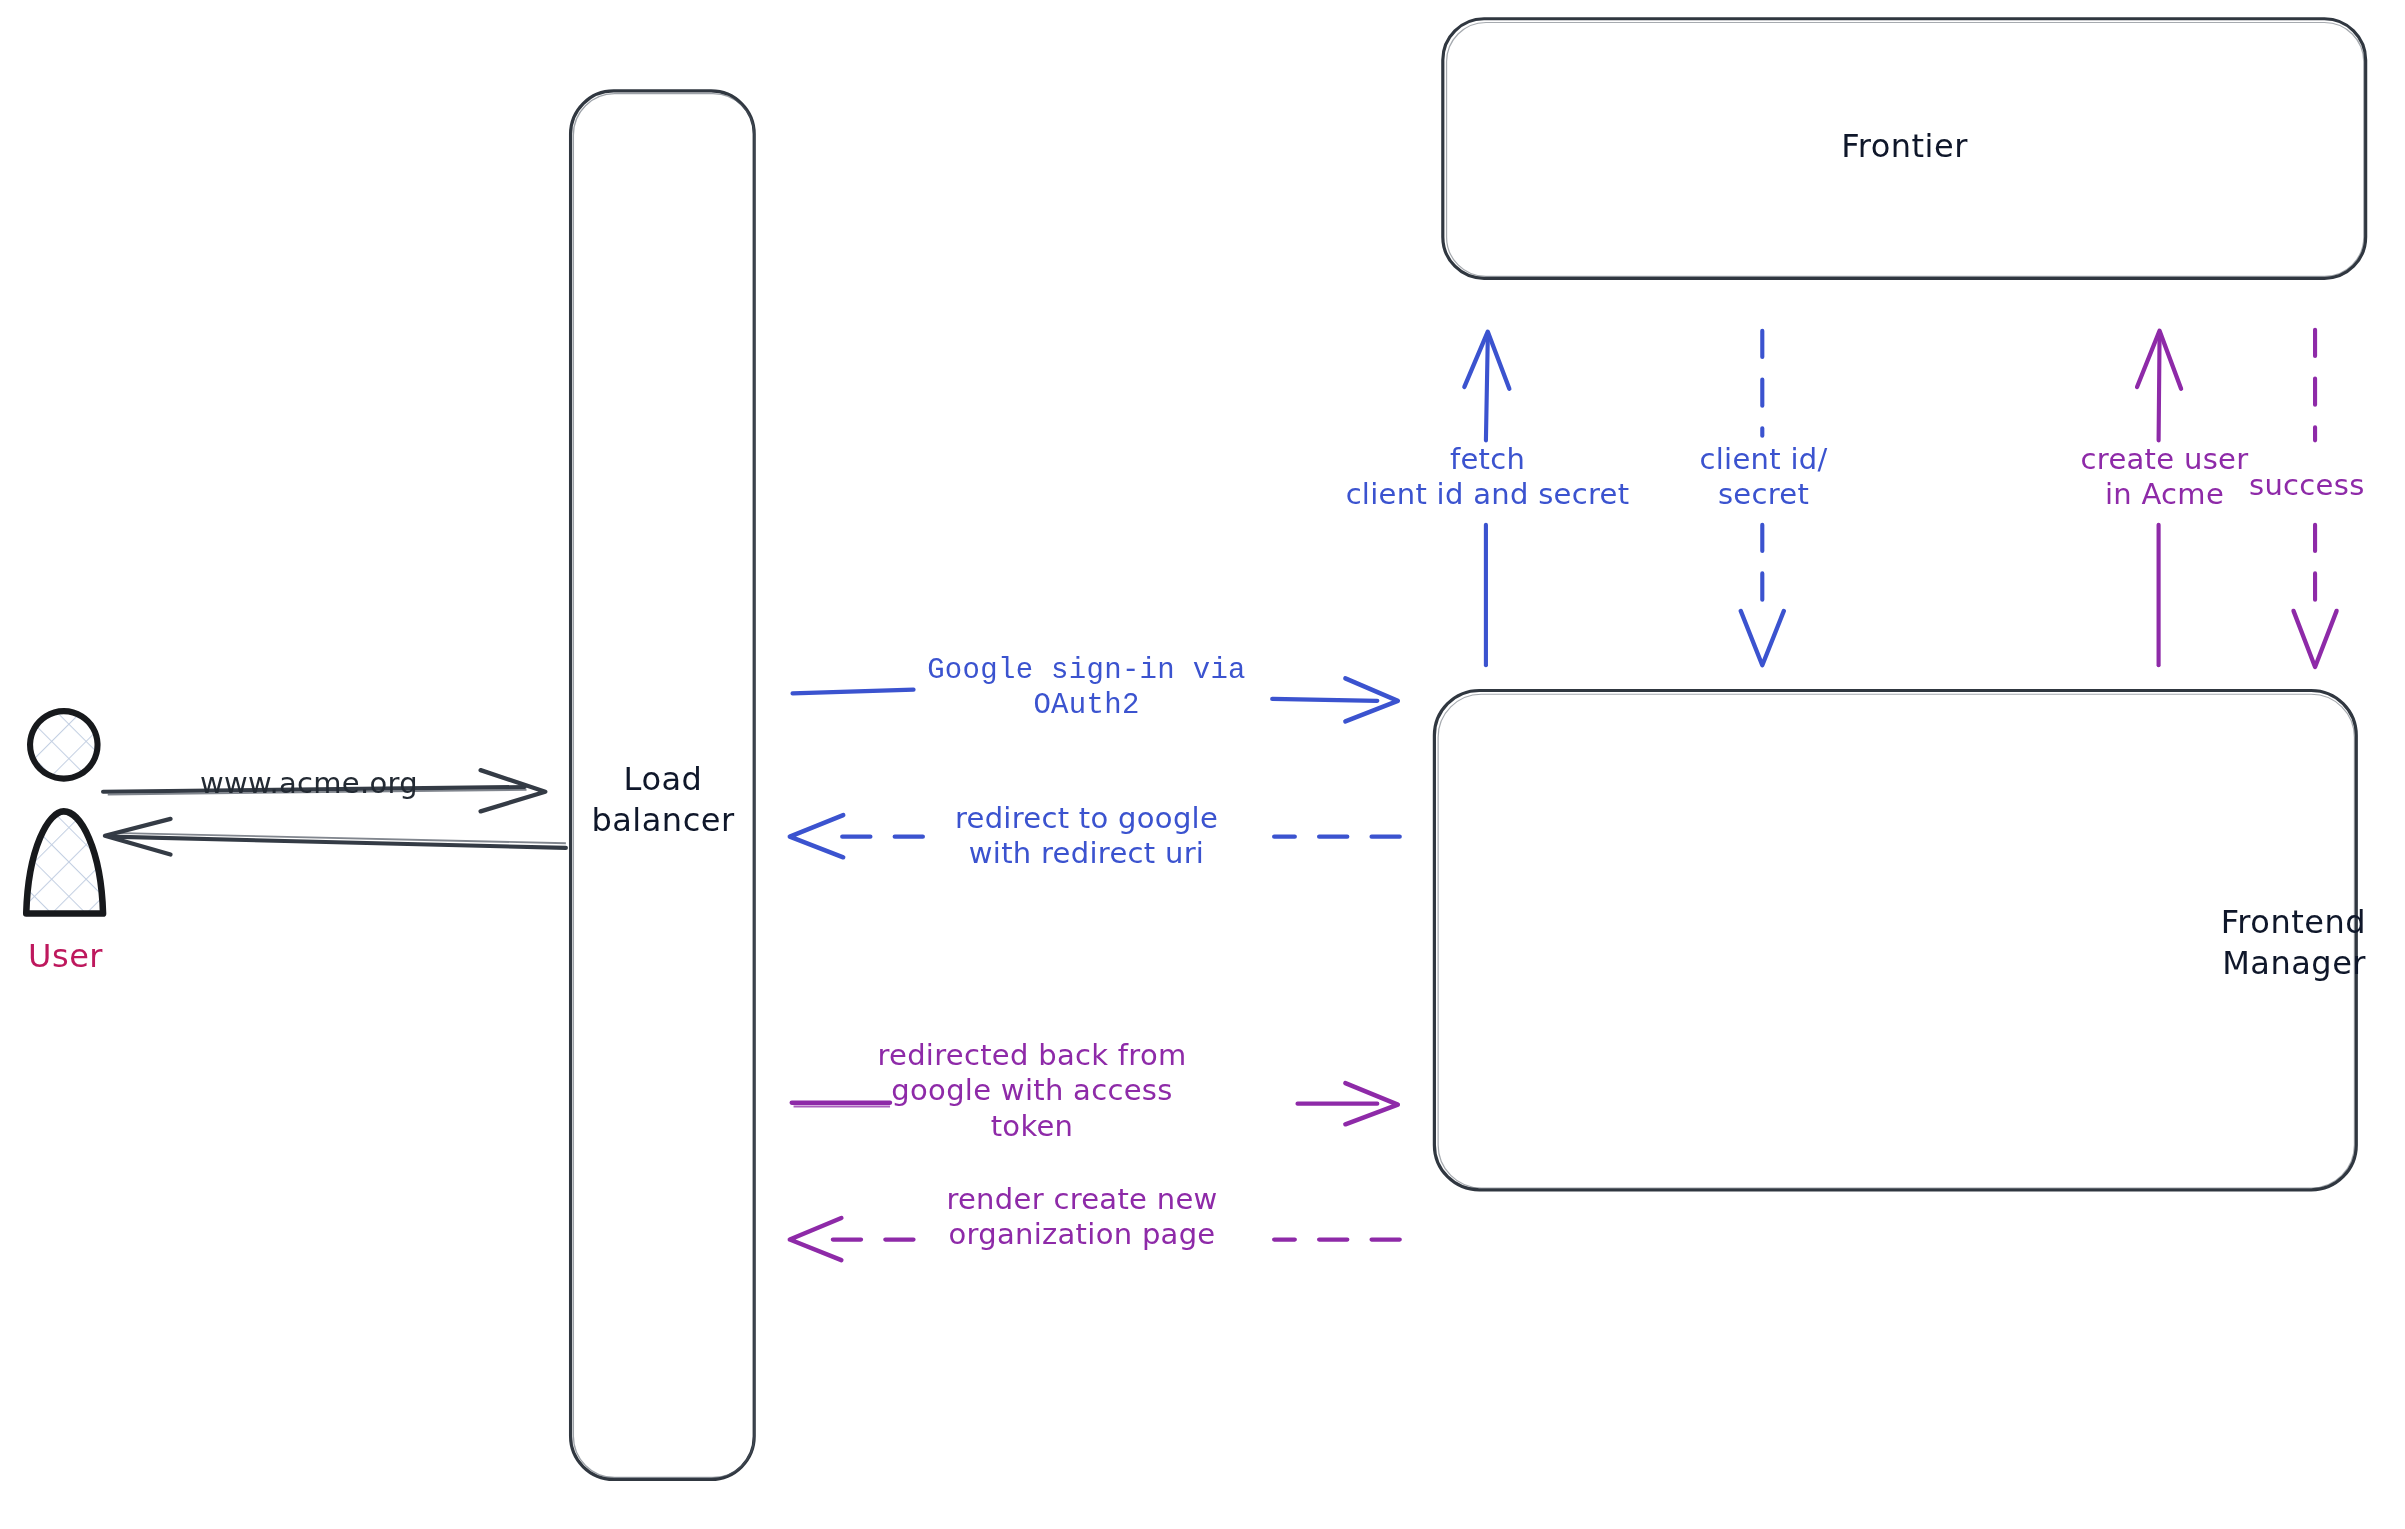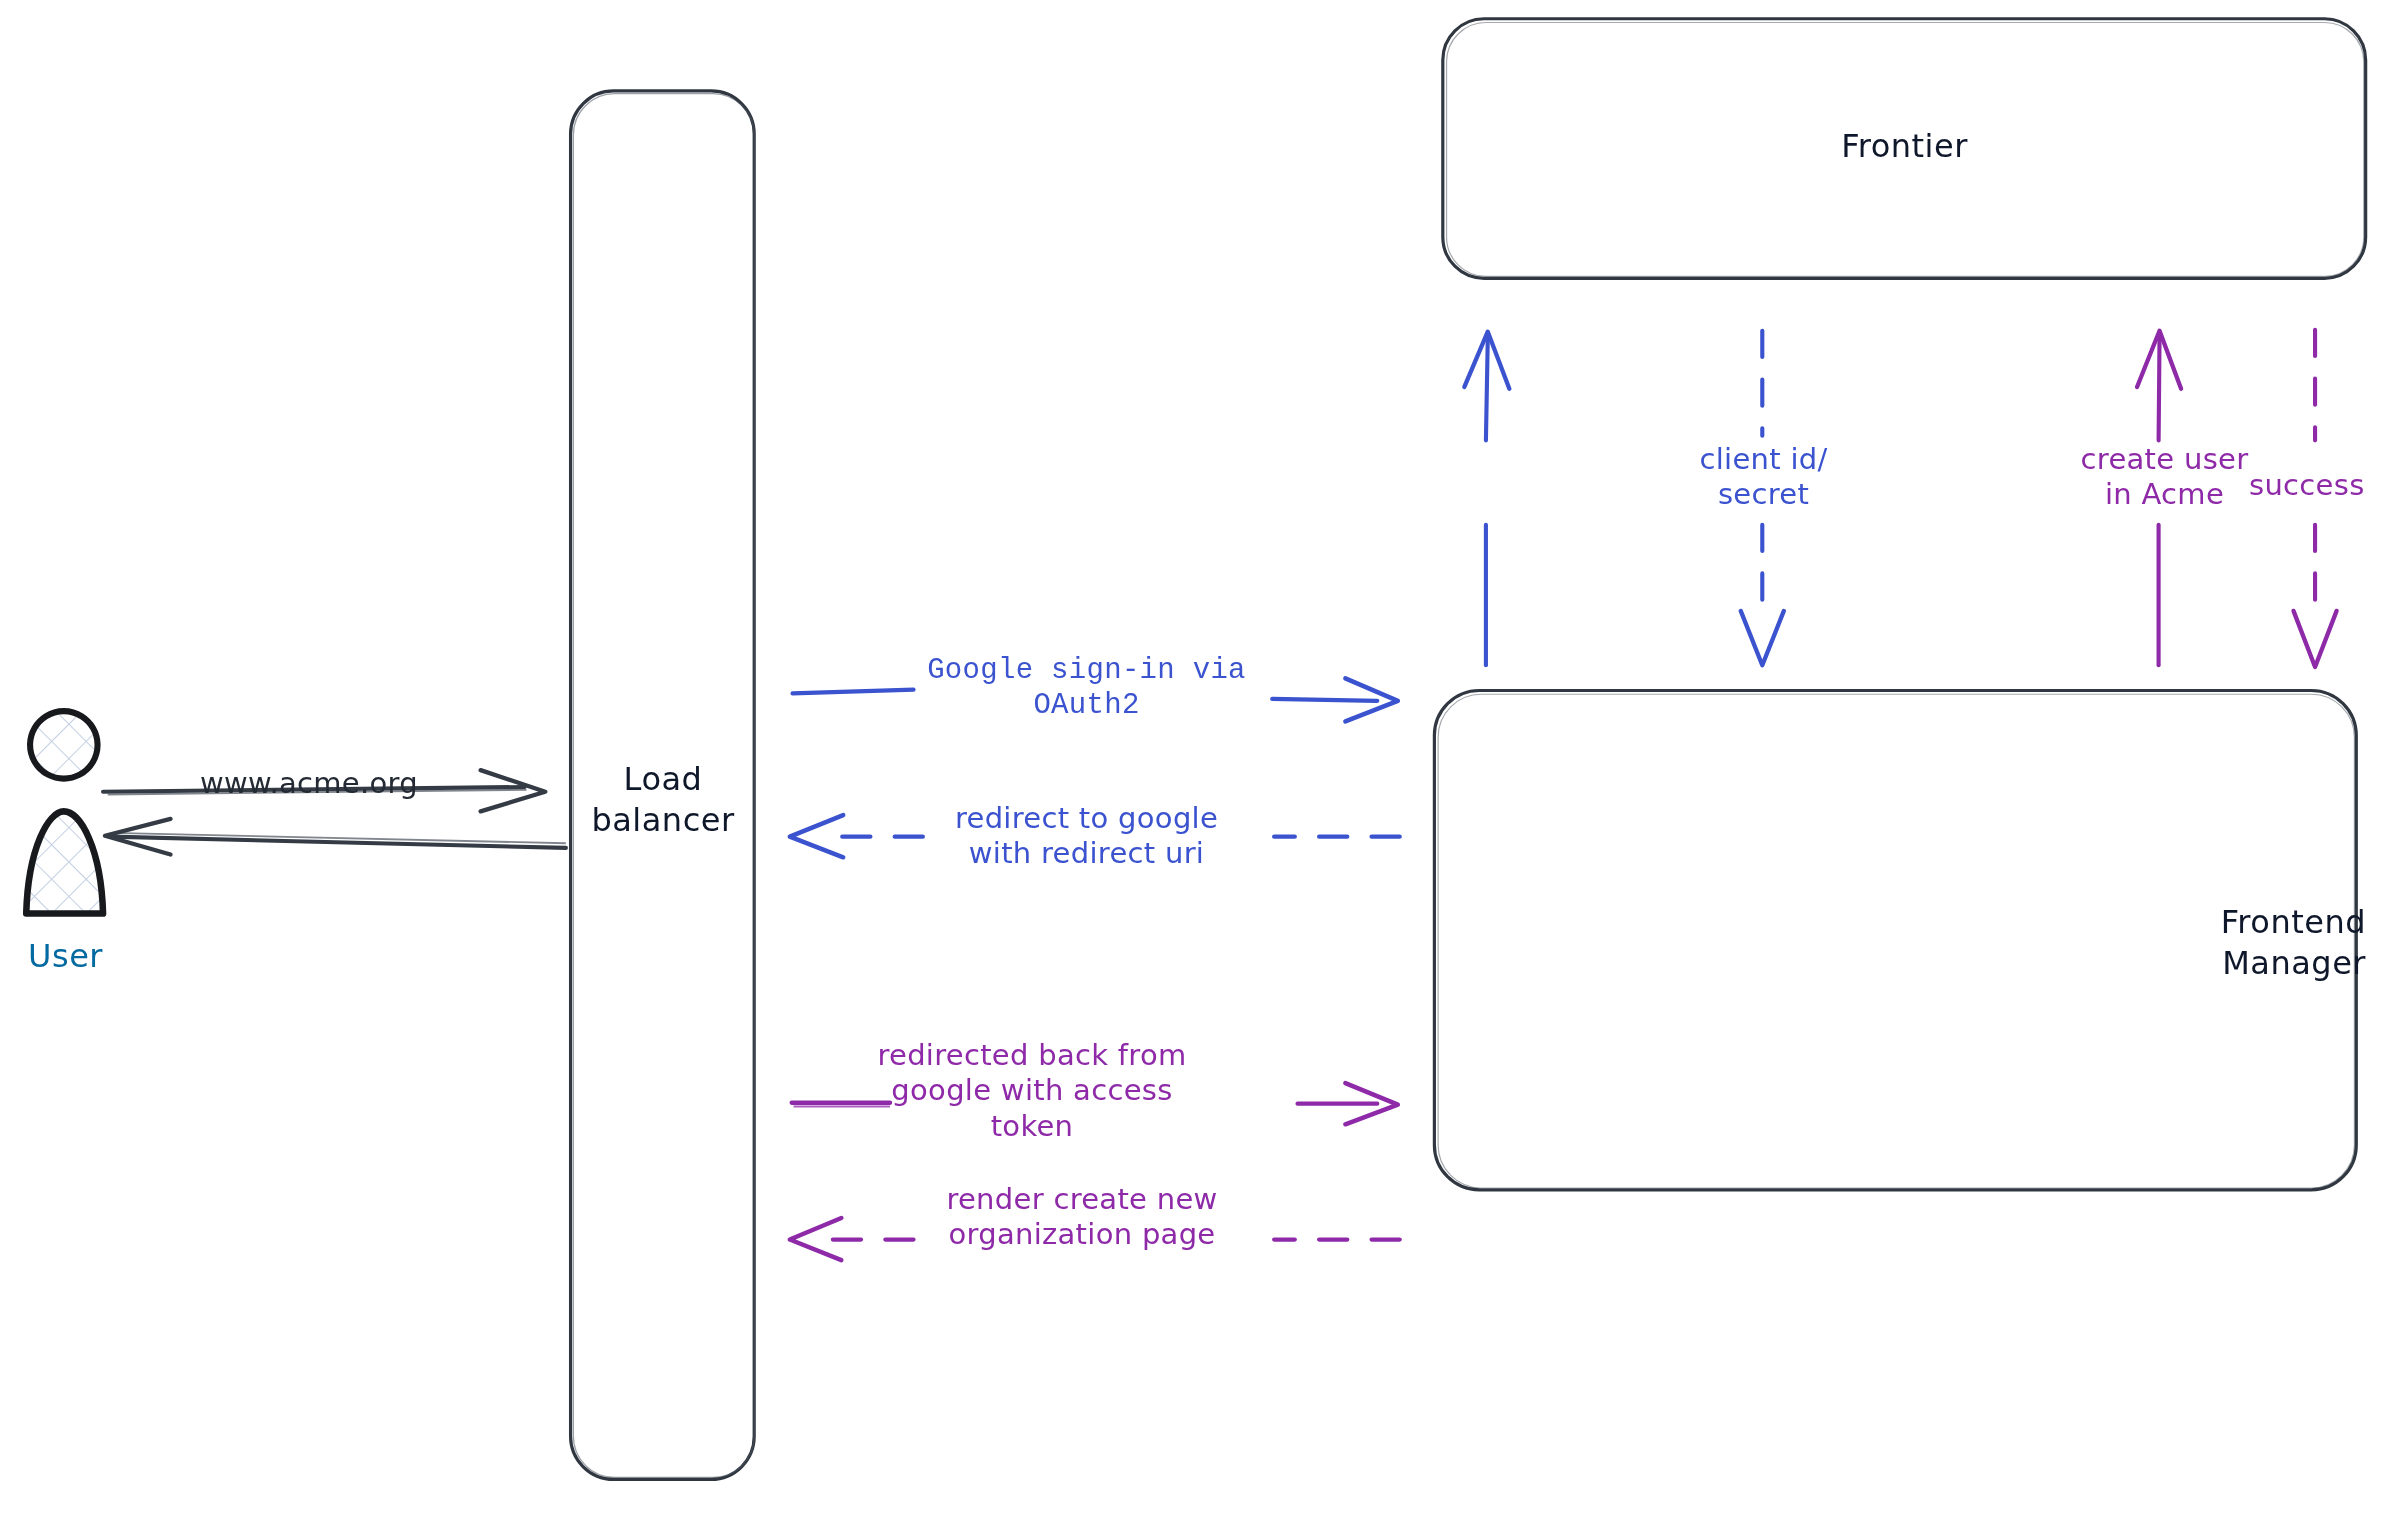"fetch" div.edge-label { html: none -> <div>fetch client id and secret</div> }
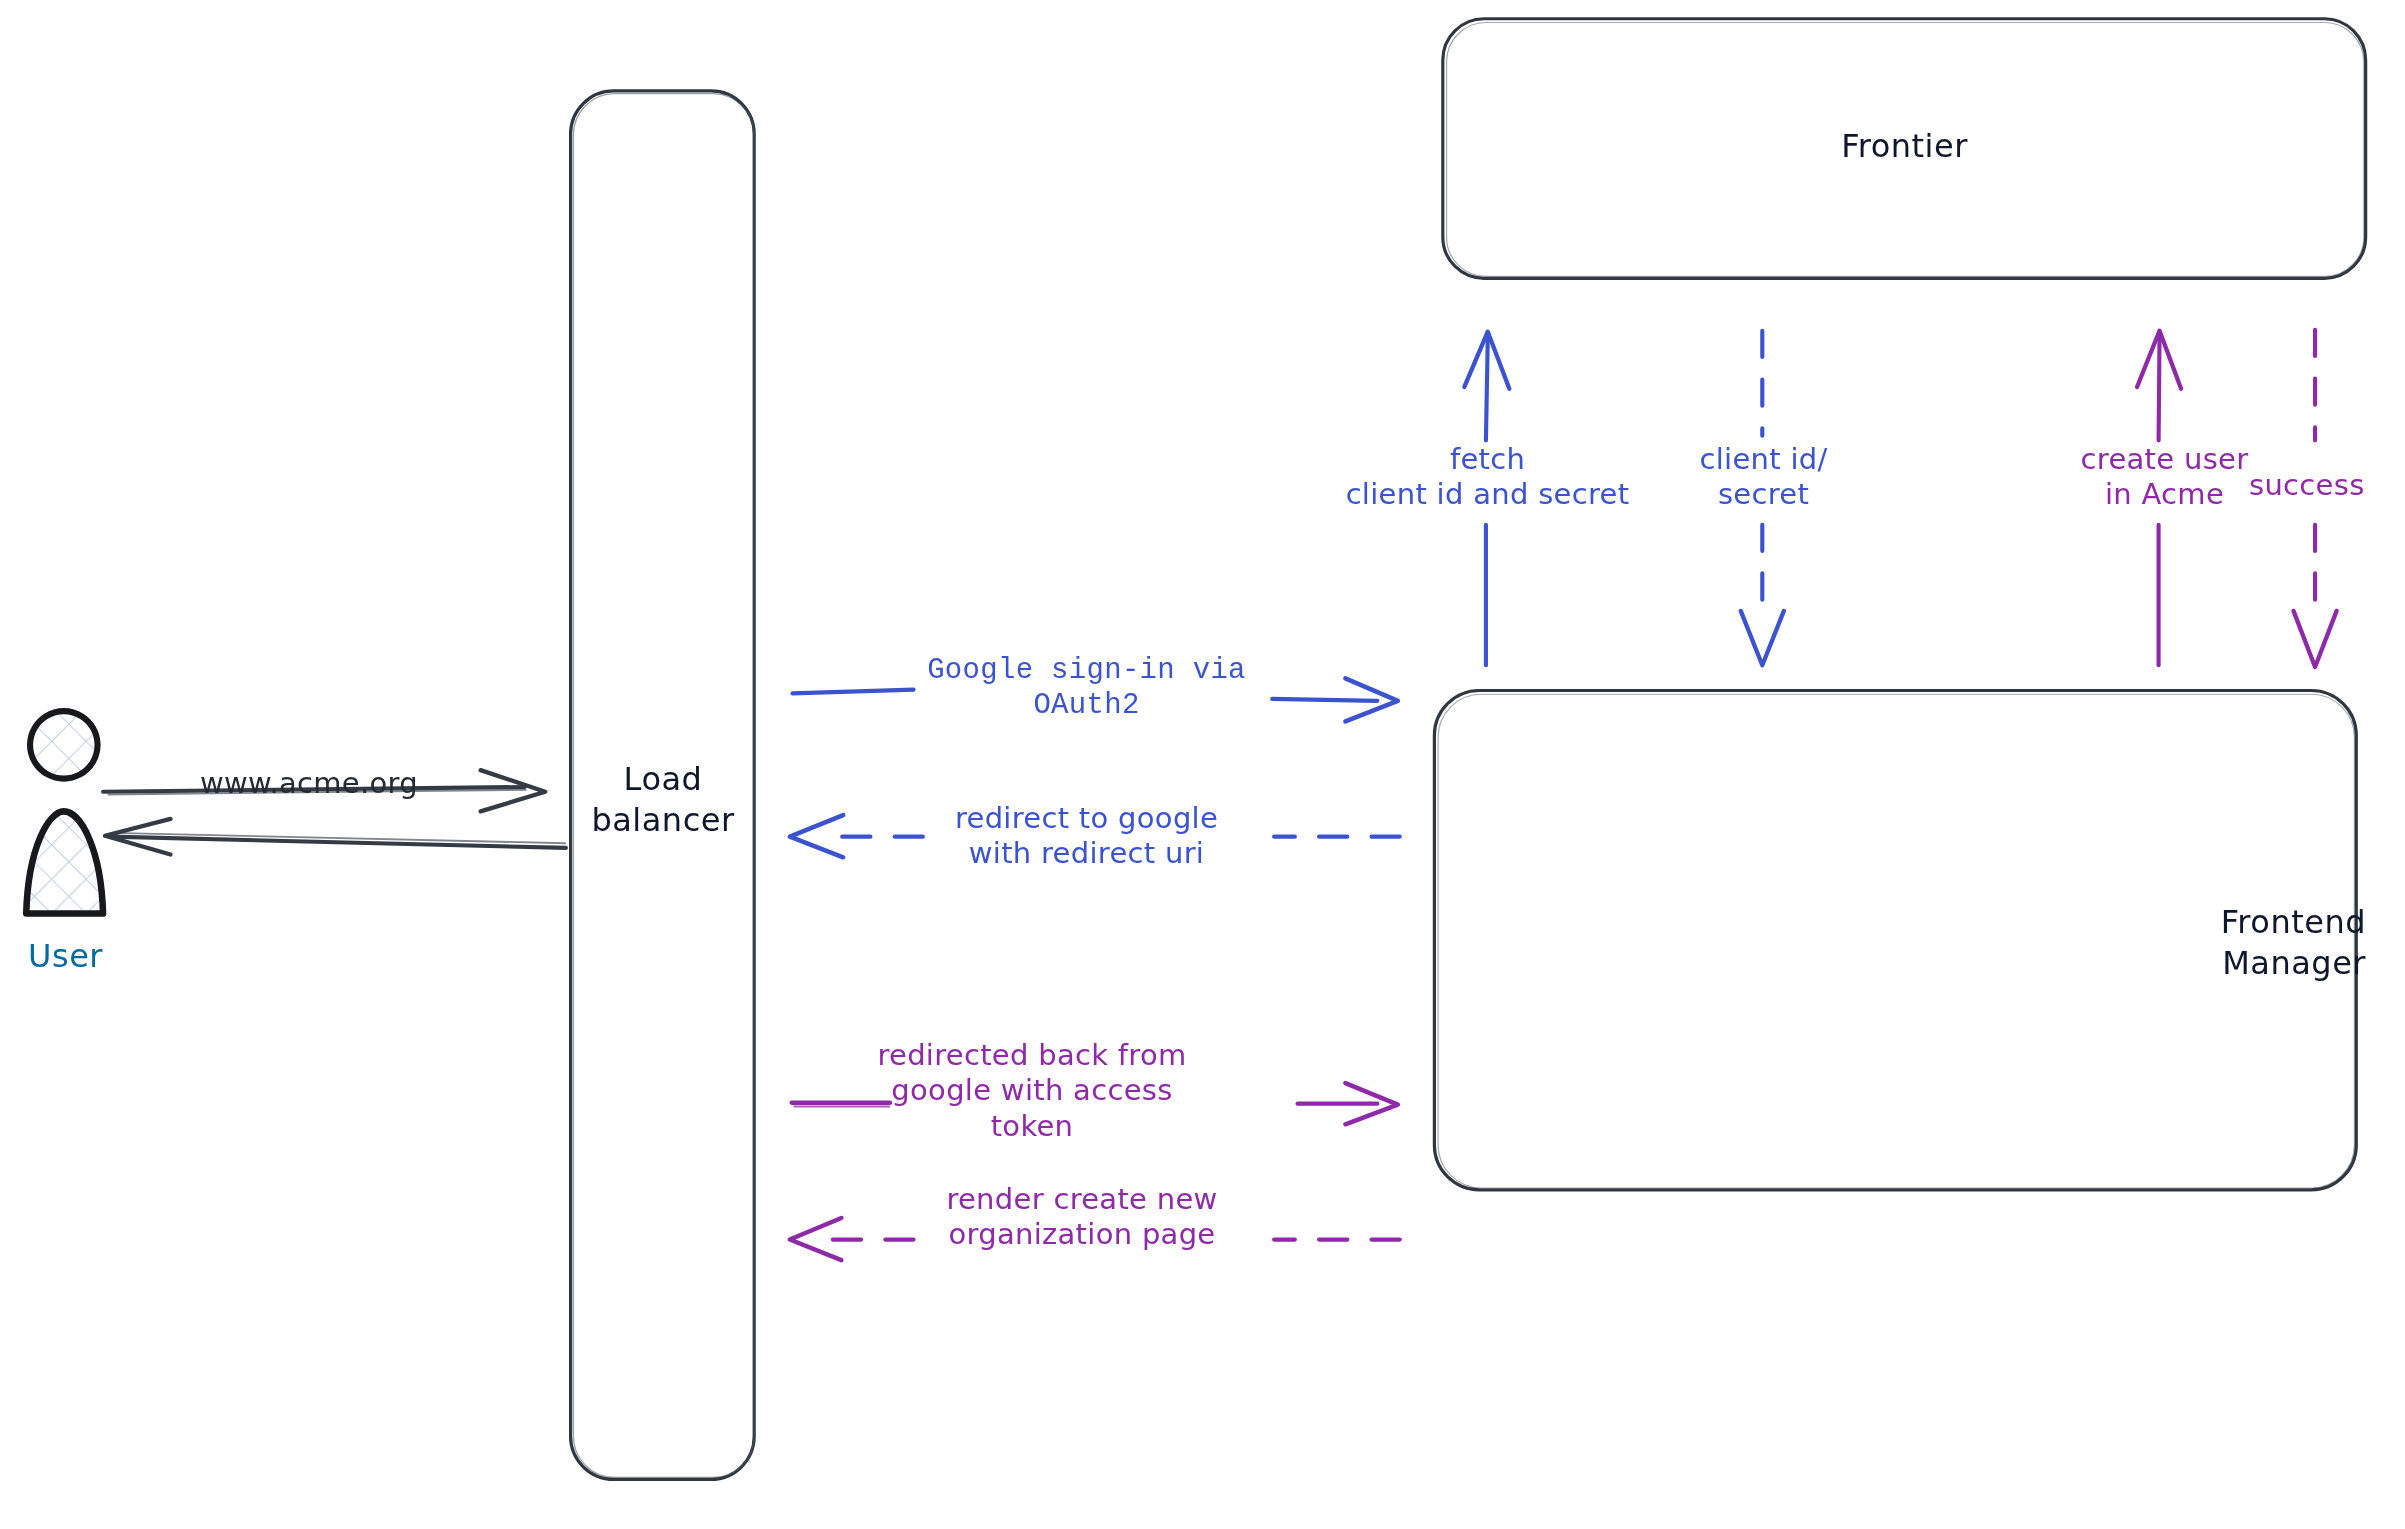"User" .actor-label { color: #0369a1 -> #be185d }
